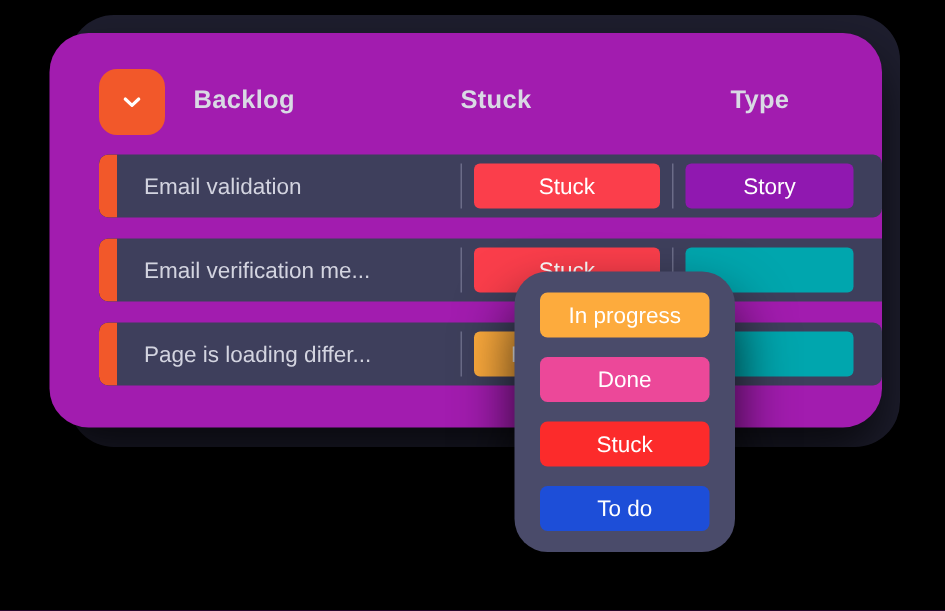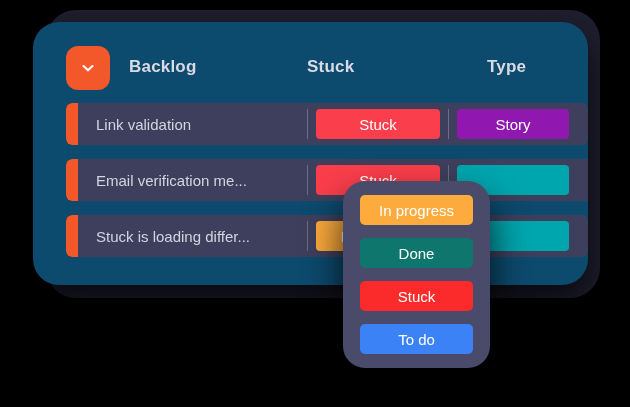"Backlog" .card-front { background: #0c4a6e -> #a21caf }
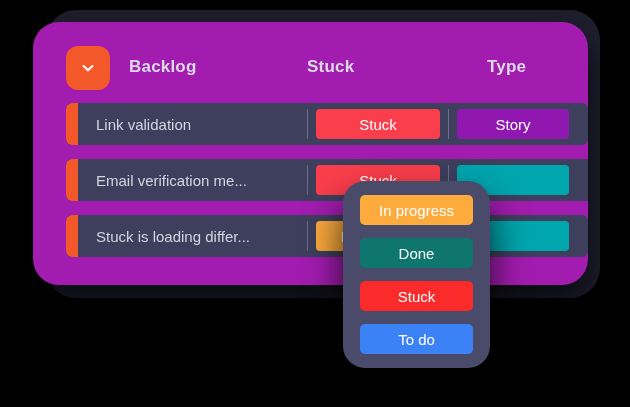"Link validation" div.cell-title { text: Link -> Email }
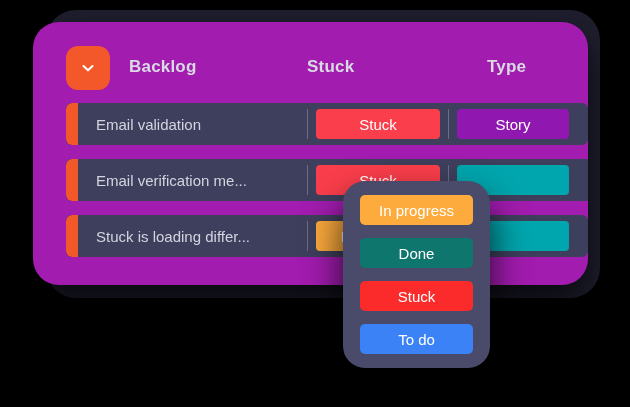"Stuck is loading differ..." div.cell-title { text: Stuck -> Page }
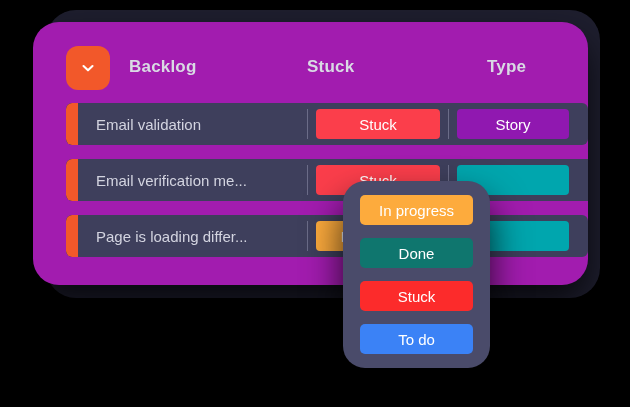"Done" button.menu-option { background: #0f766e -> #ec4899 }
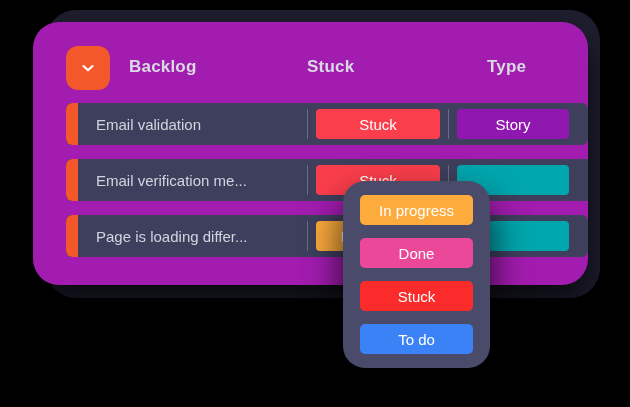"To do" button.menu-option { background: #3b82f6 -> #1d4ed8 }
